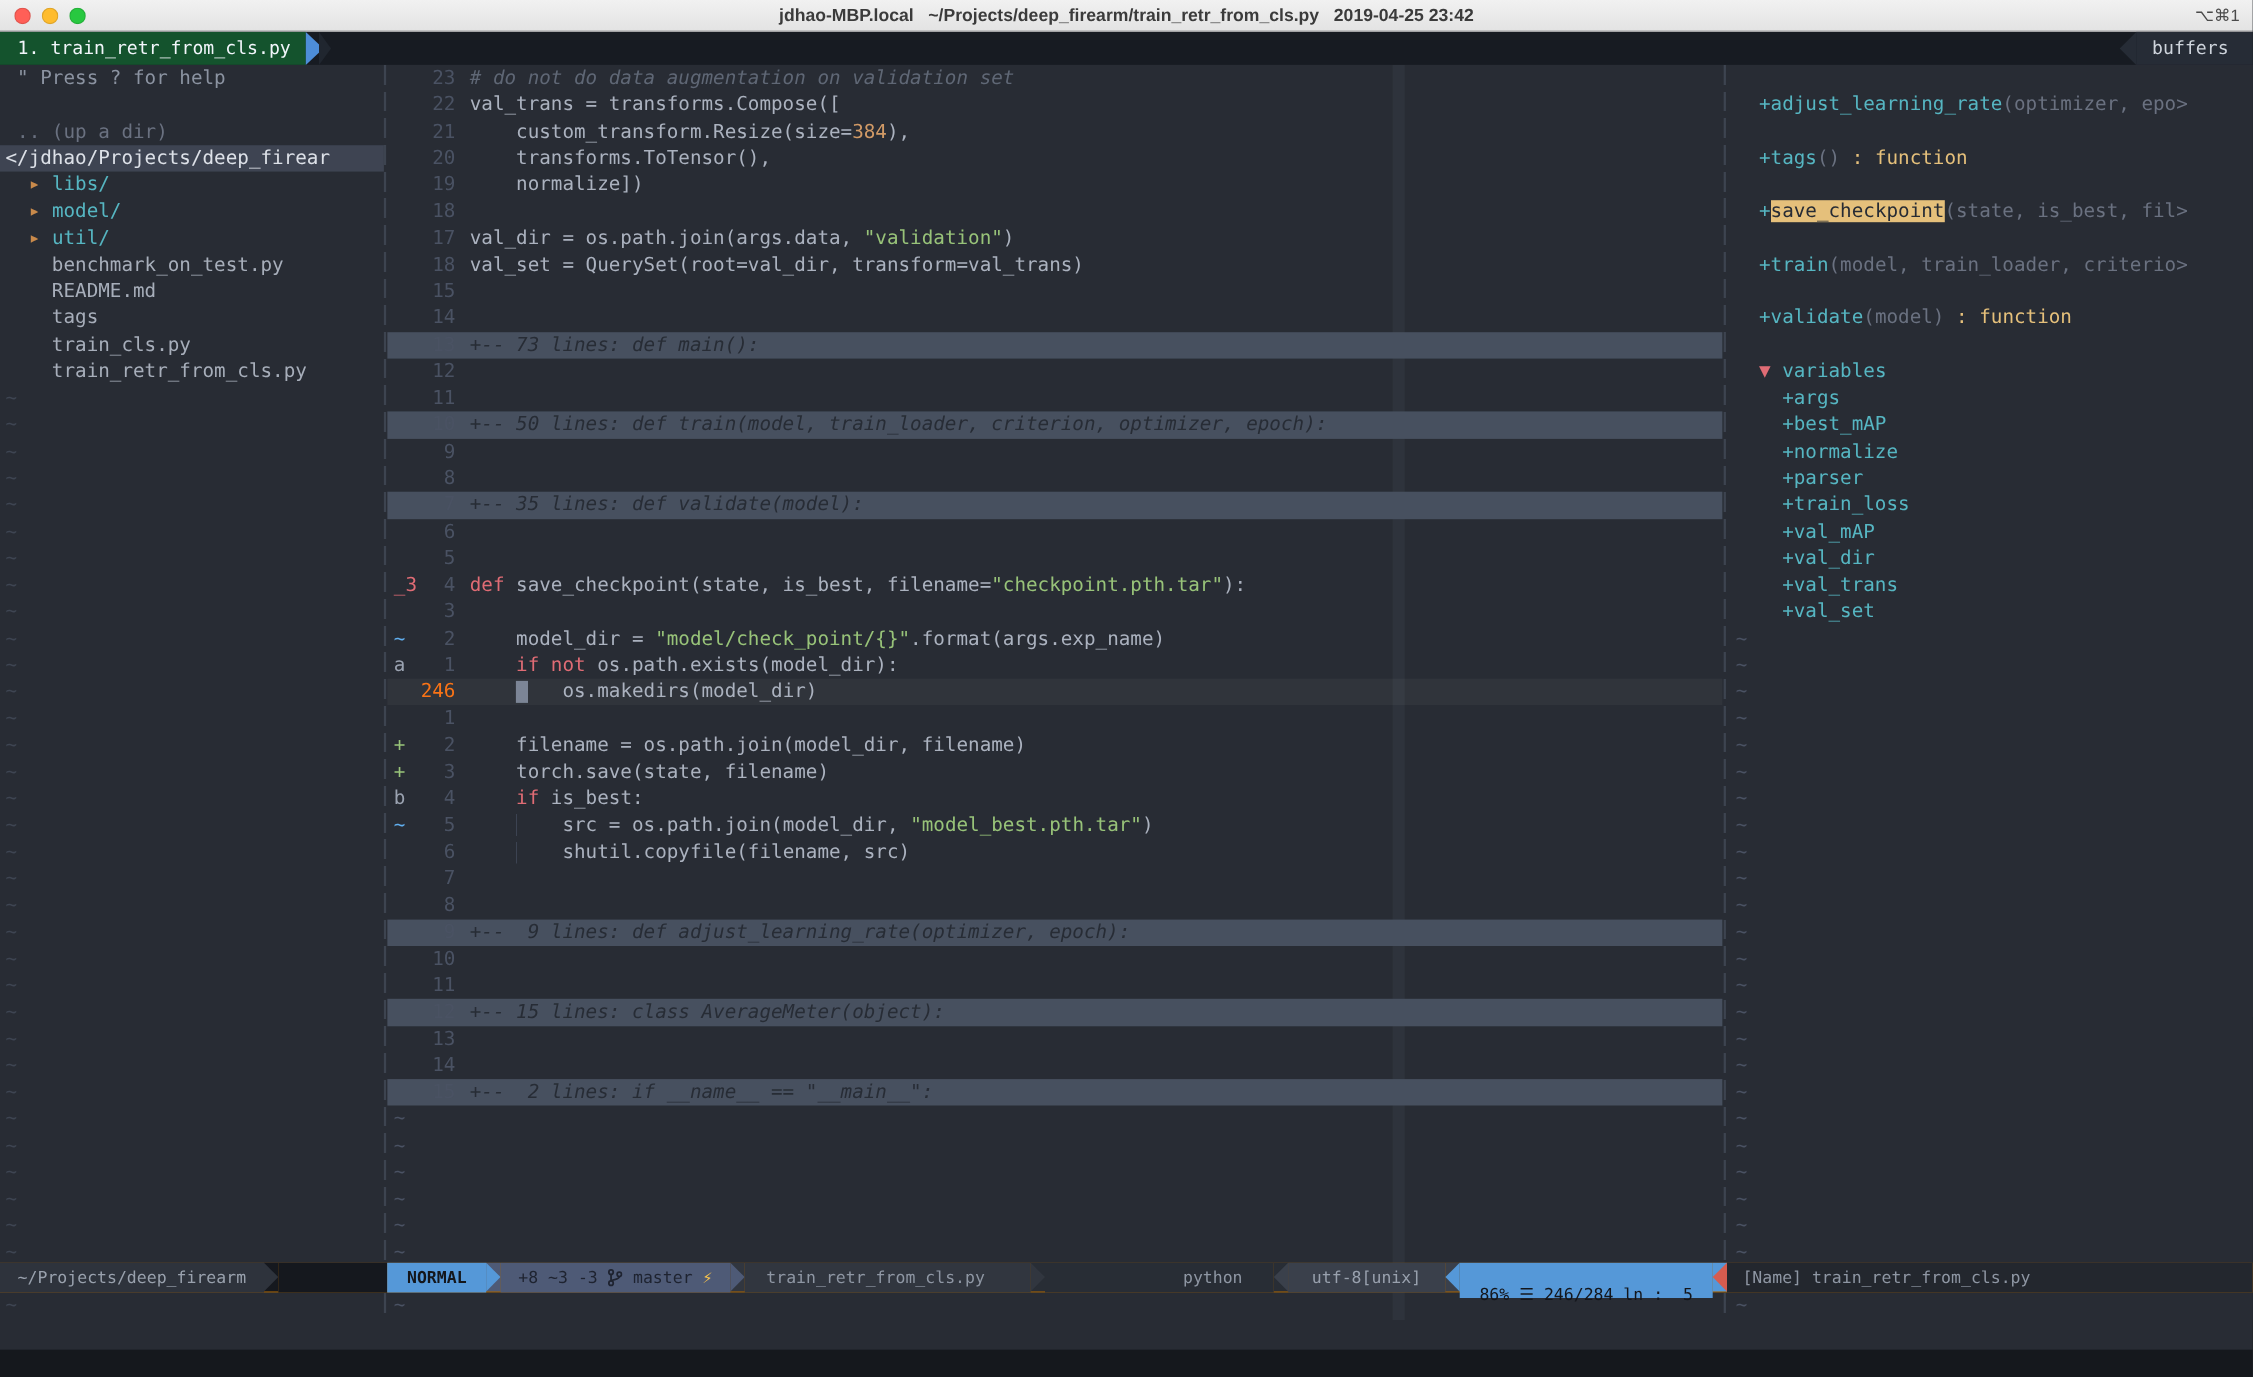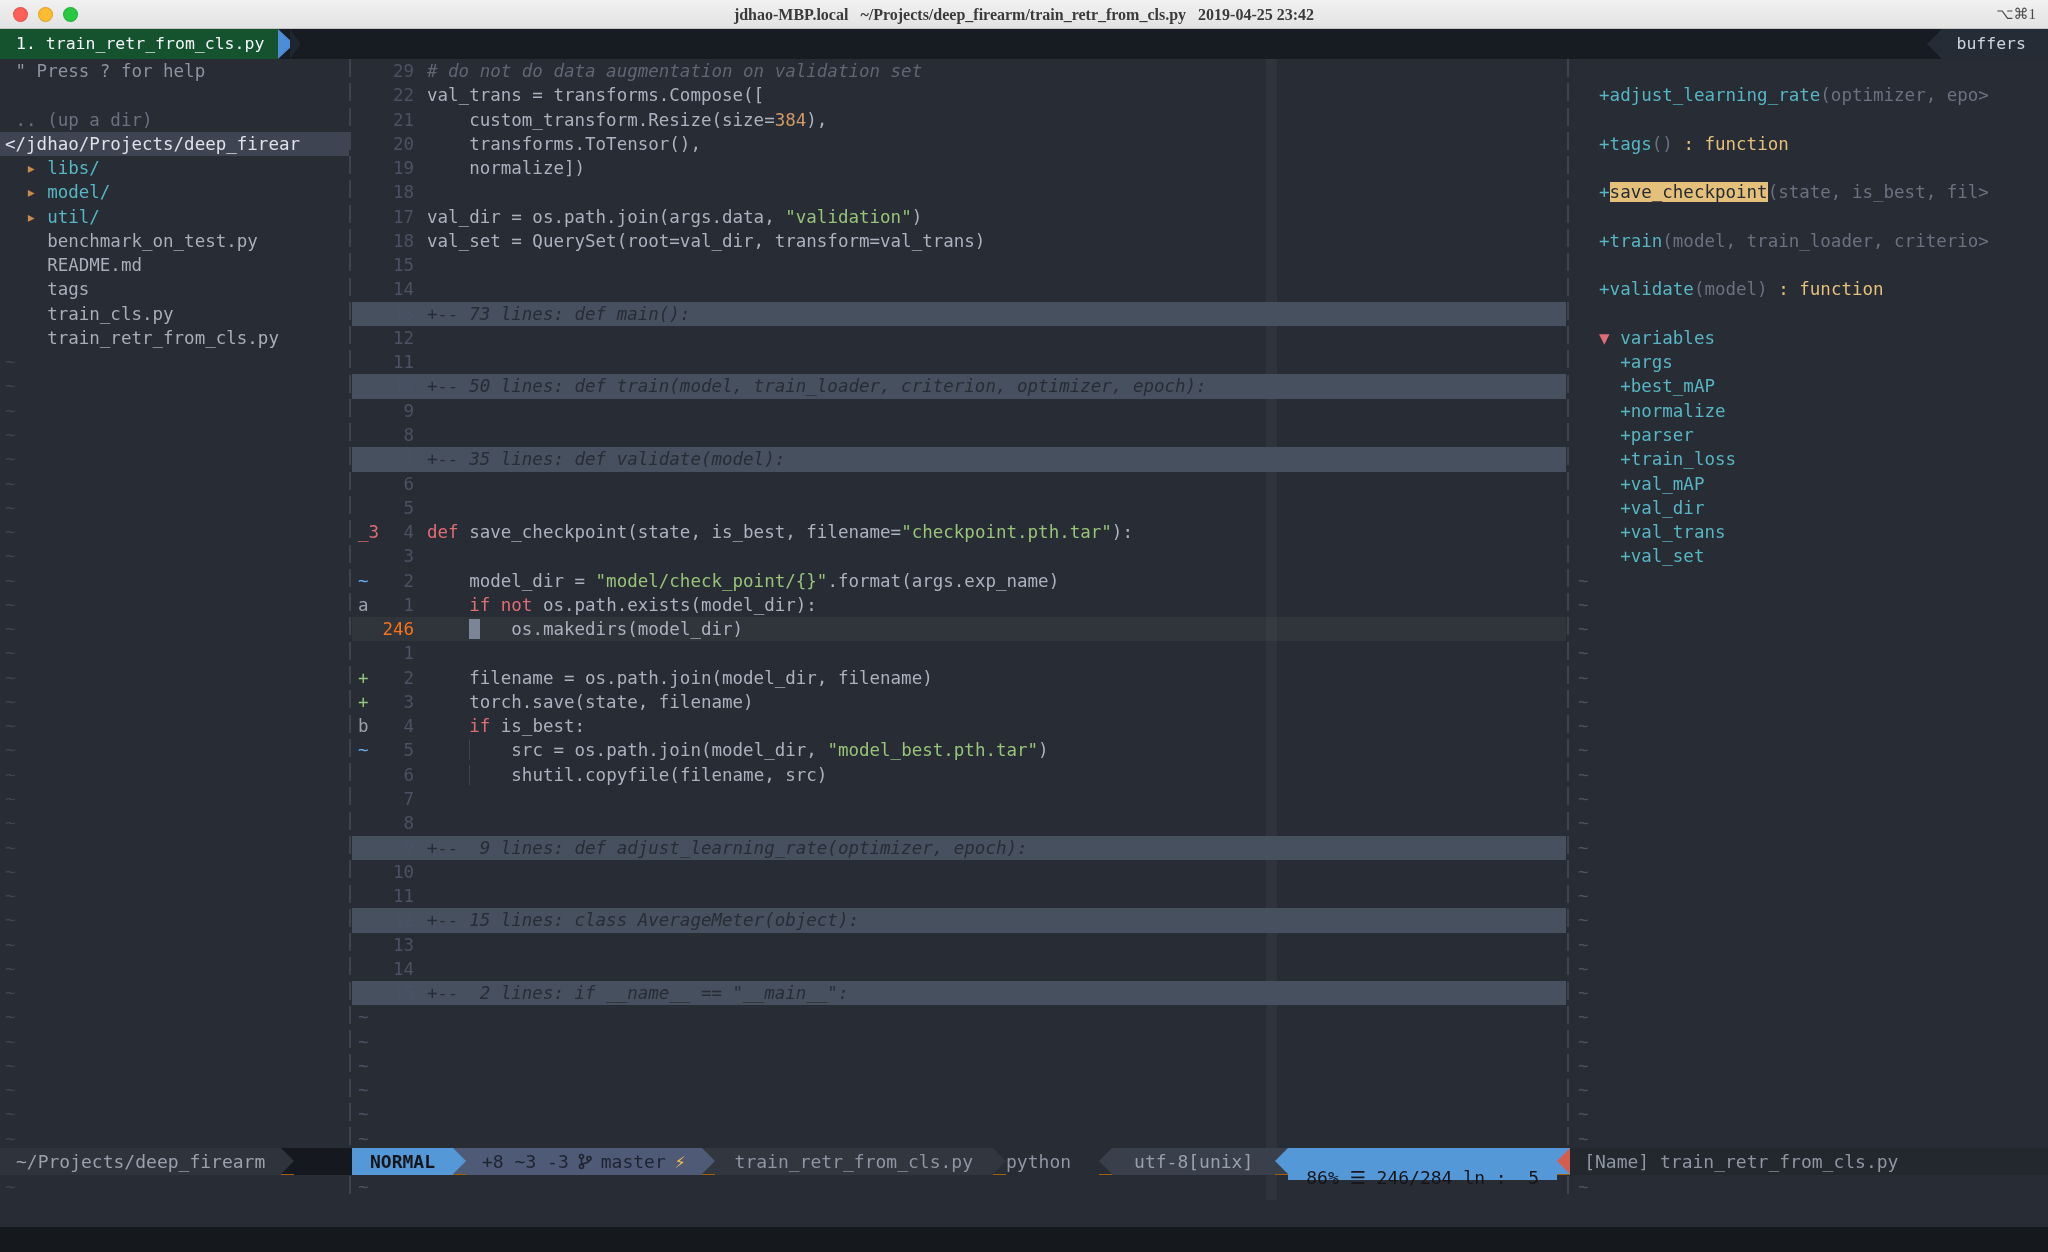"jdhao-MBP.local" .titlebar { font-family: Liberation Serif, serif -> Liberation Sans, sans-serif }
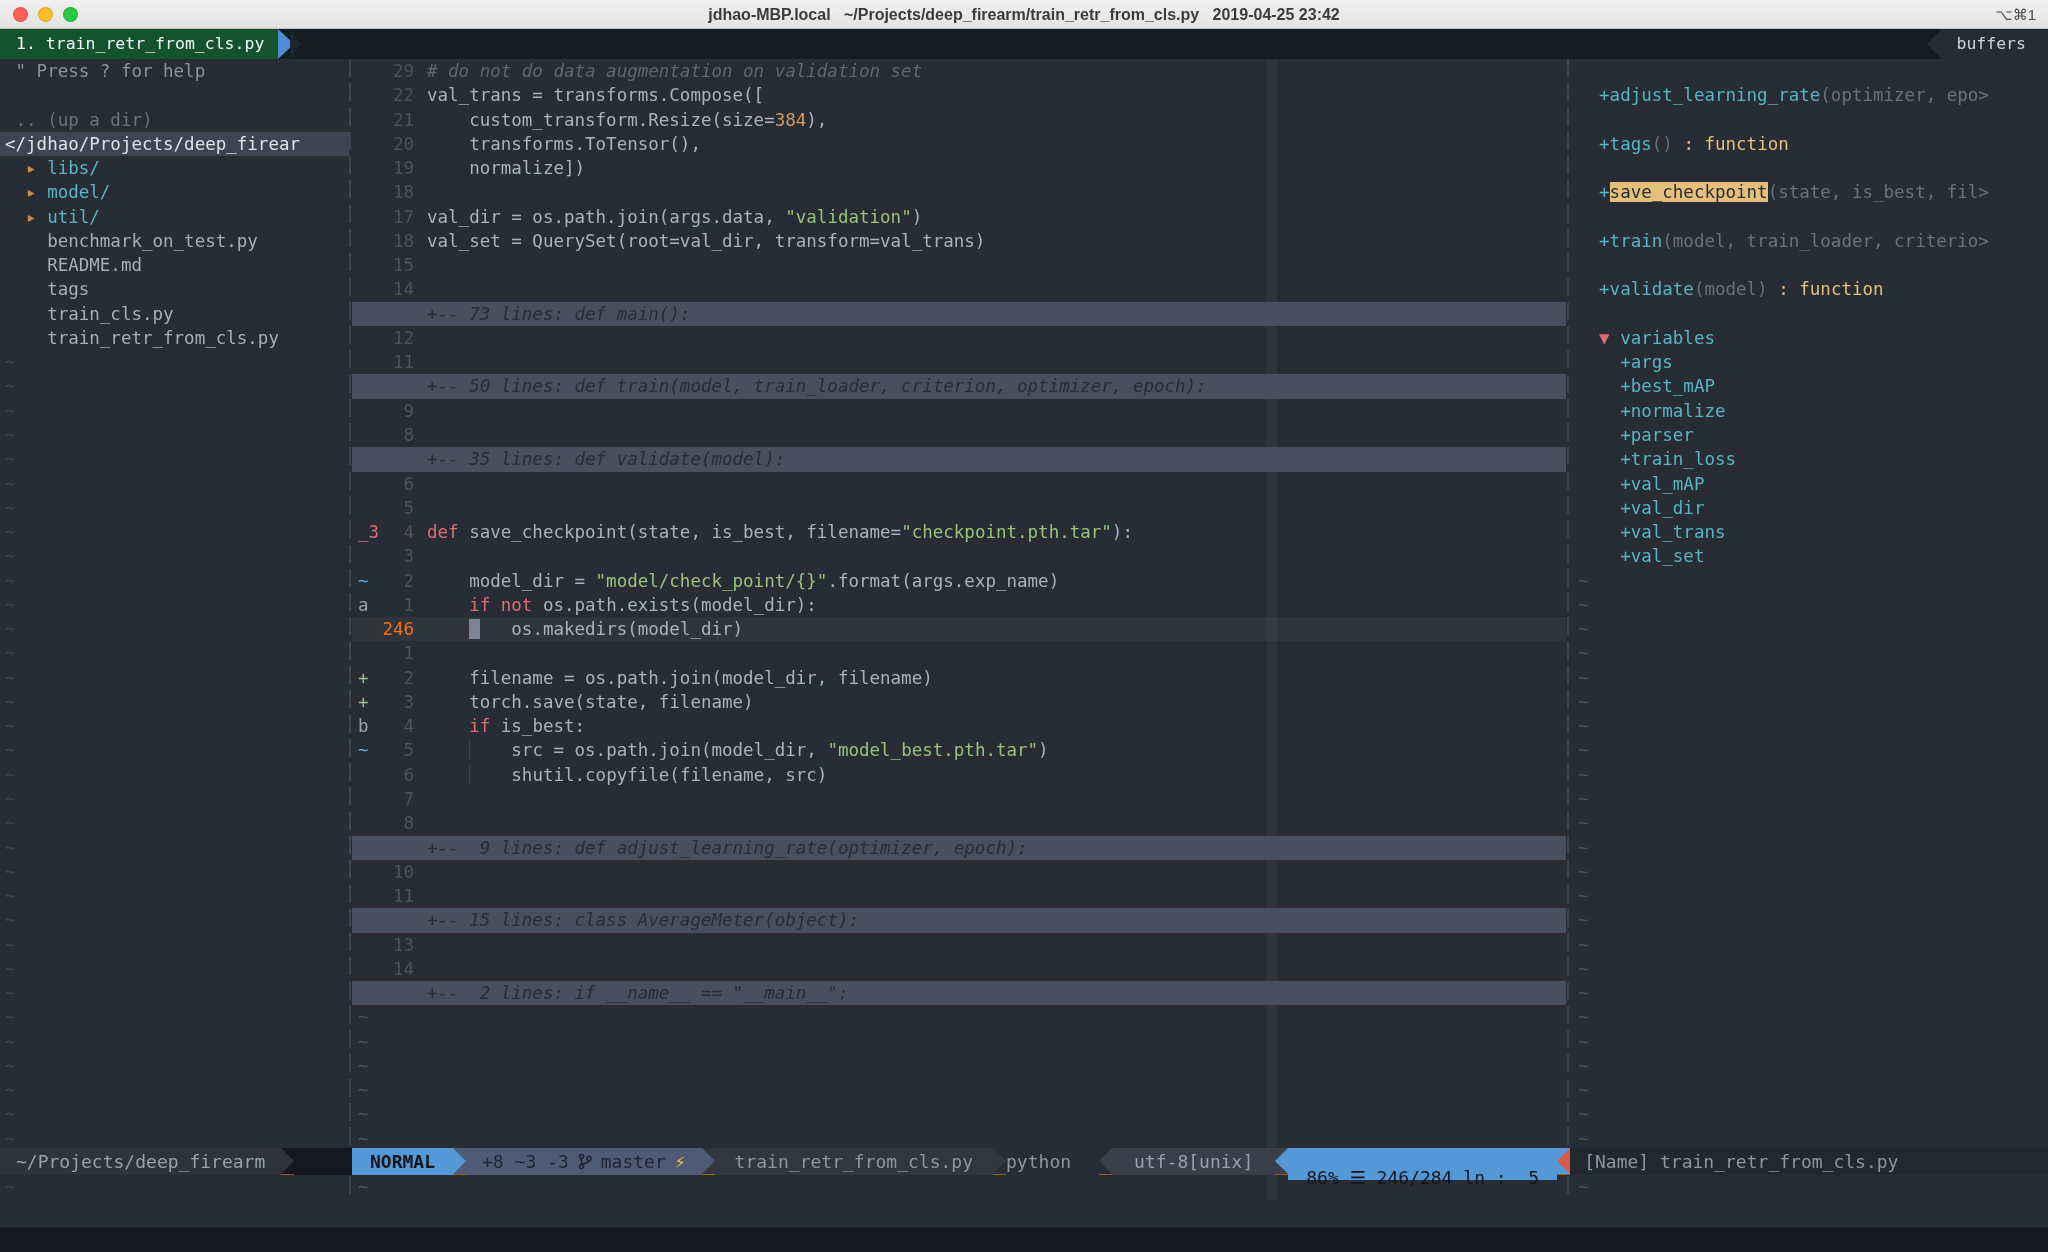"29" span.lnum { text: 29 -> 23 }
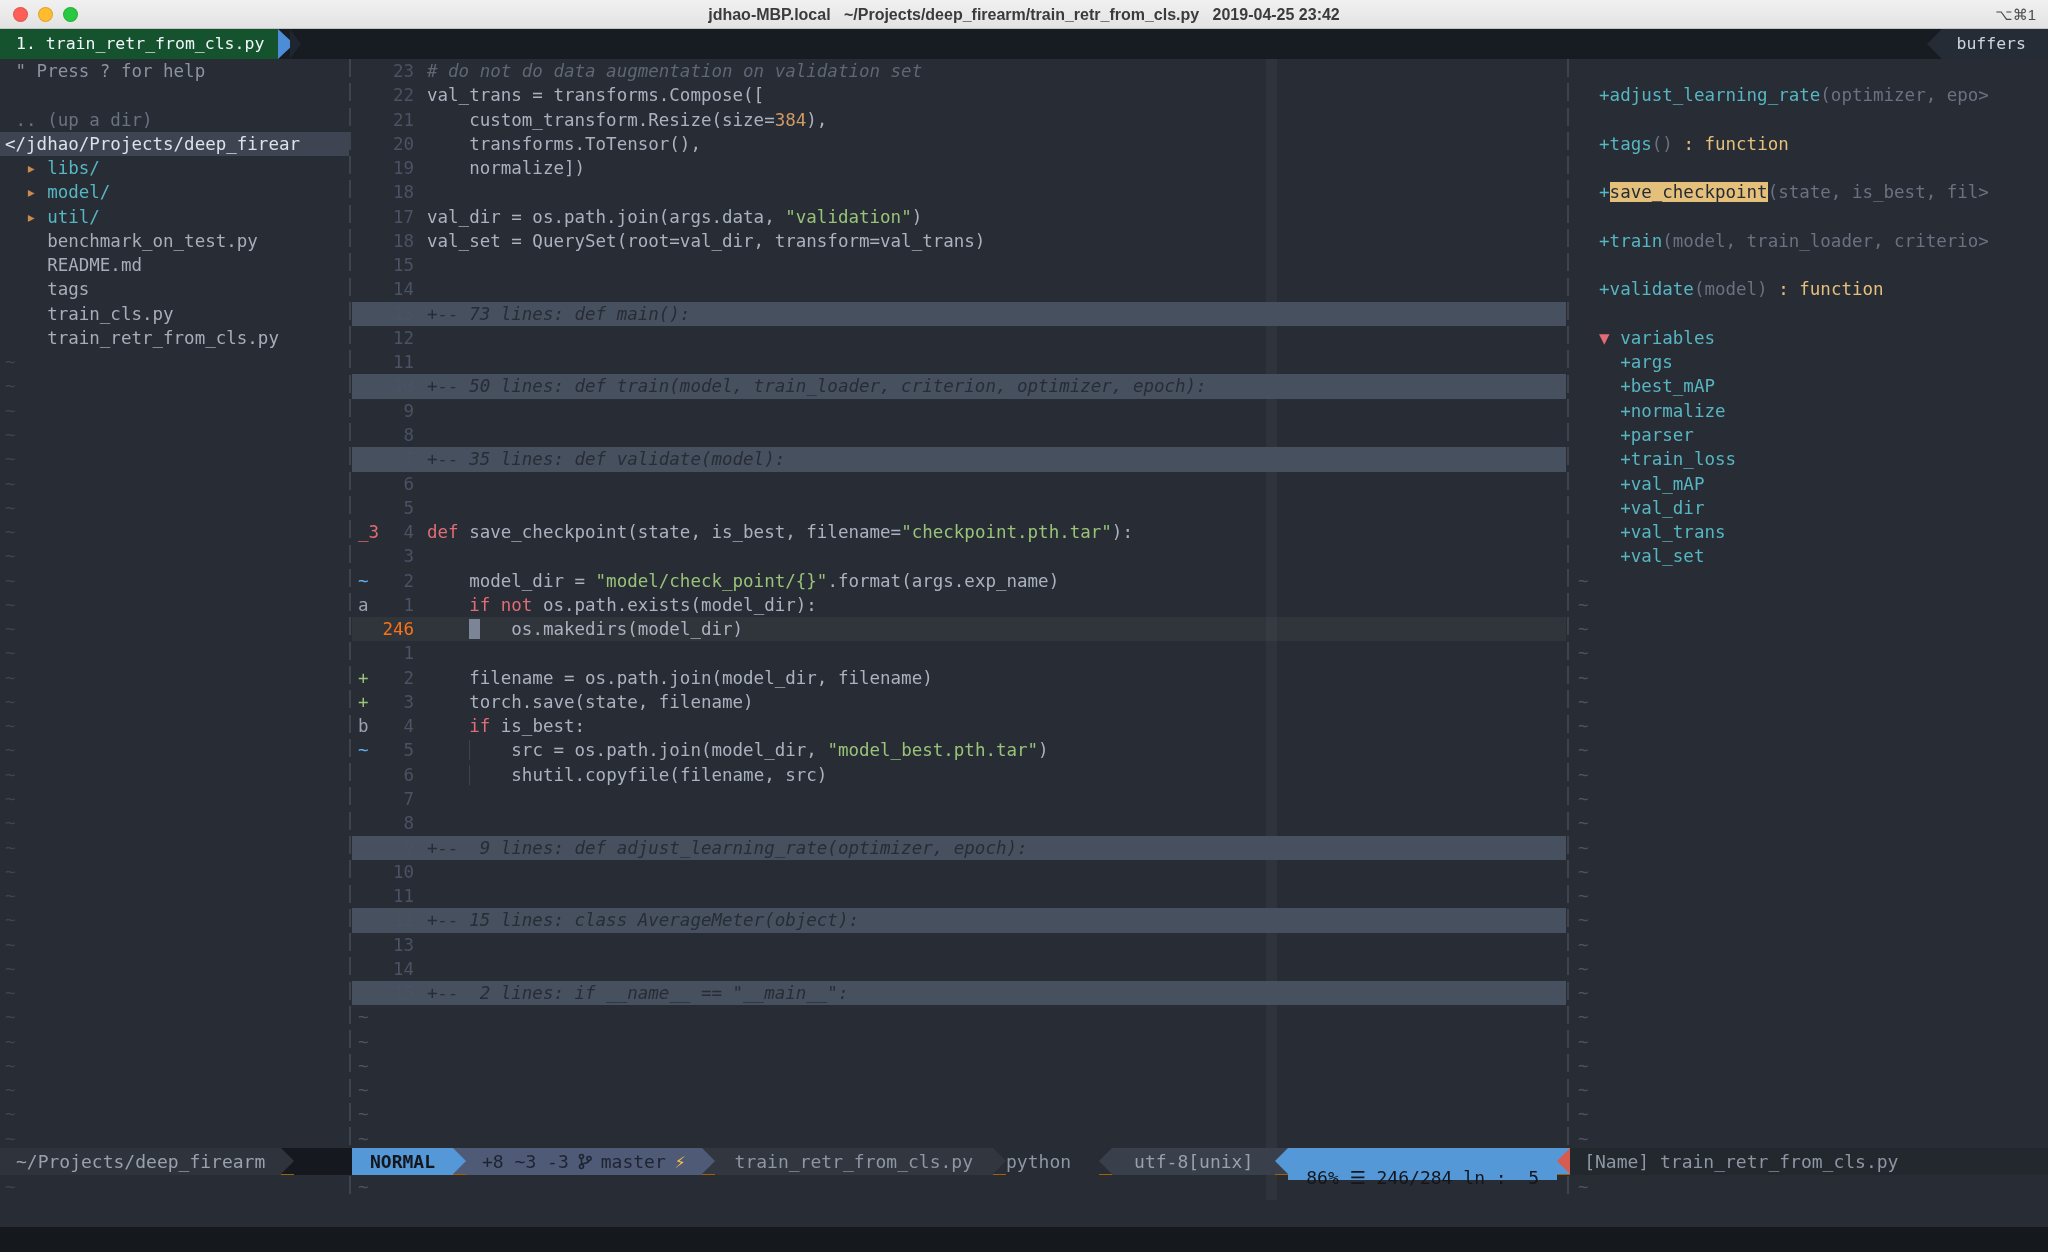"~/Projects/deep_firearm" .statusline { font-size: 18px -> 15px }
